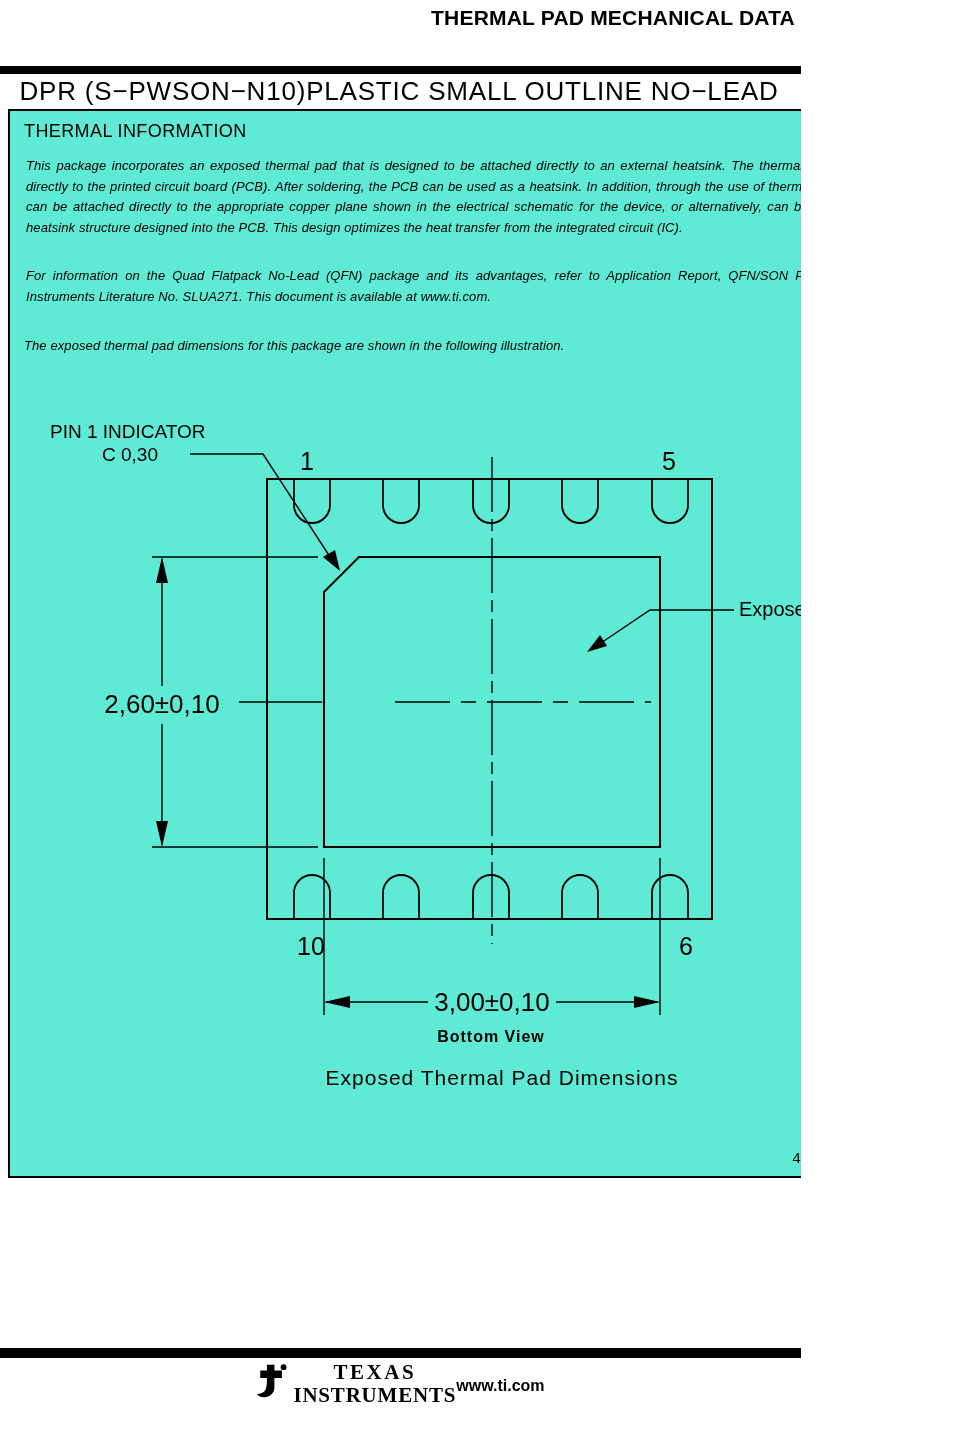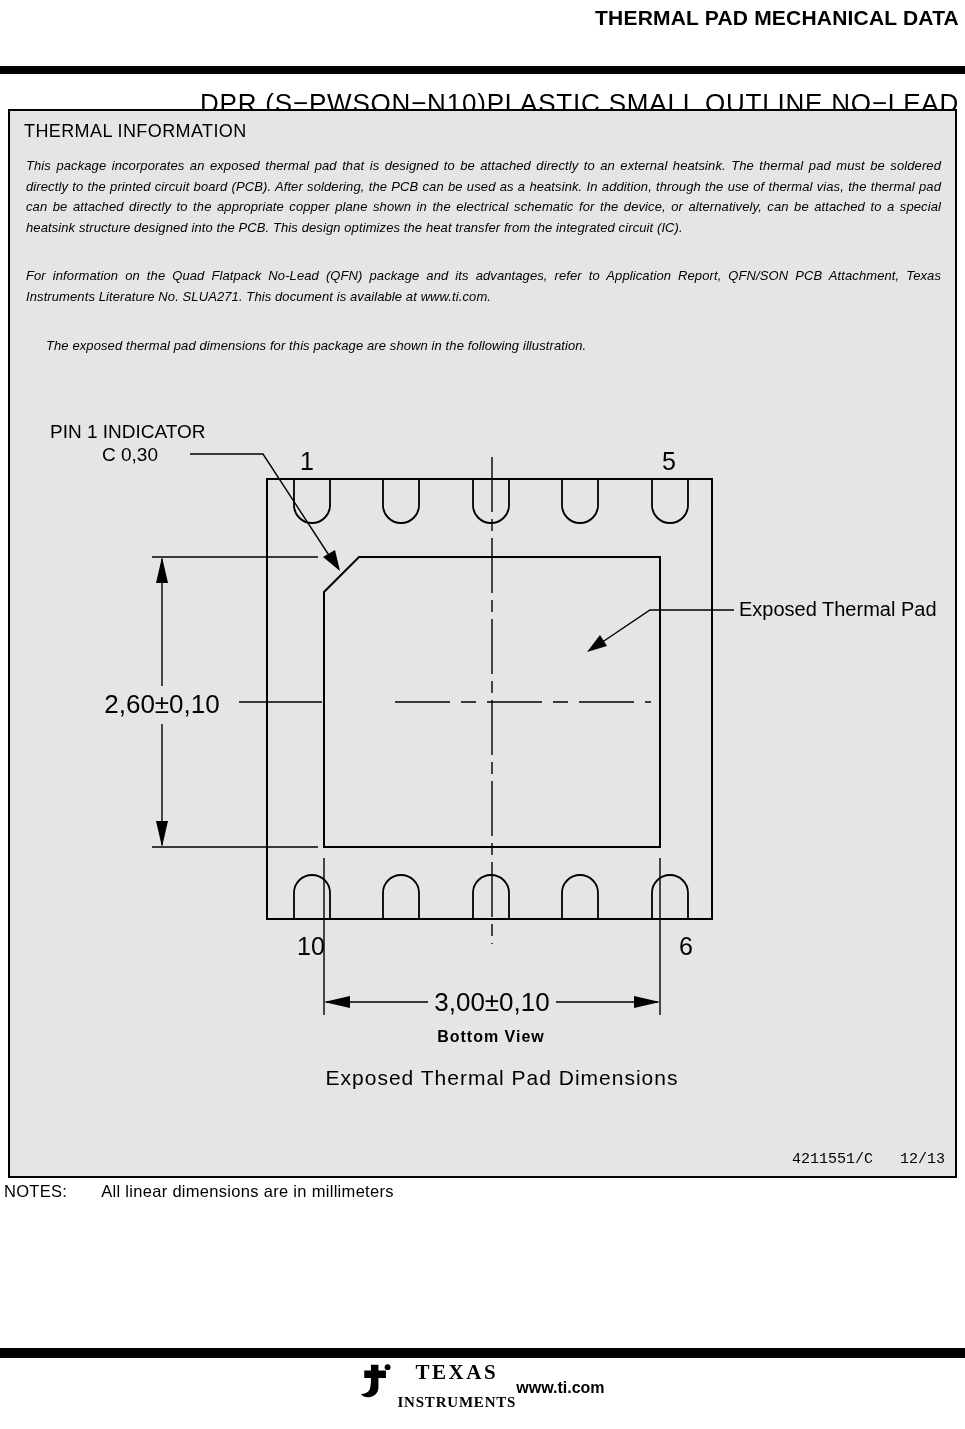"THERMAL PAD MECHANICAL DATA" .page { width: 965px -> 801px }
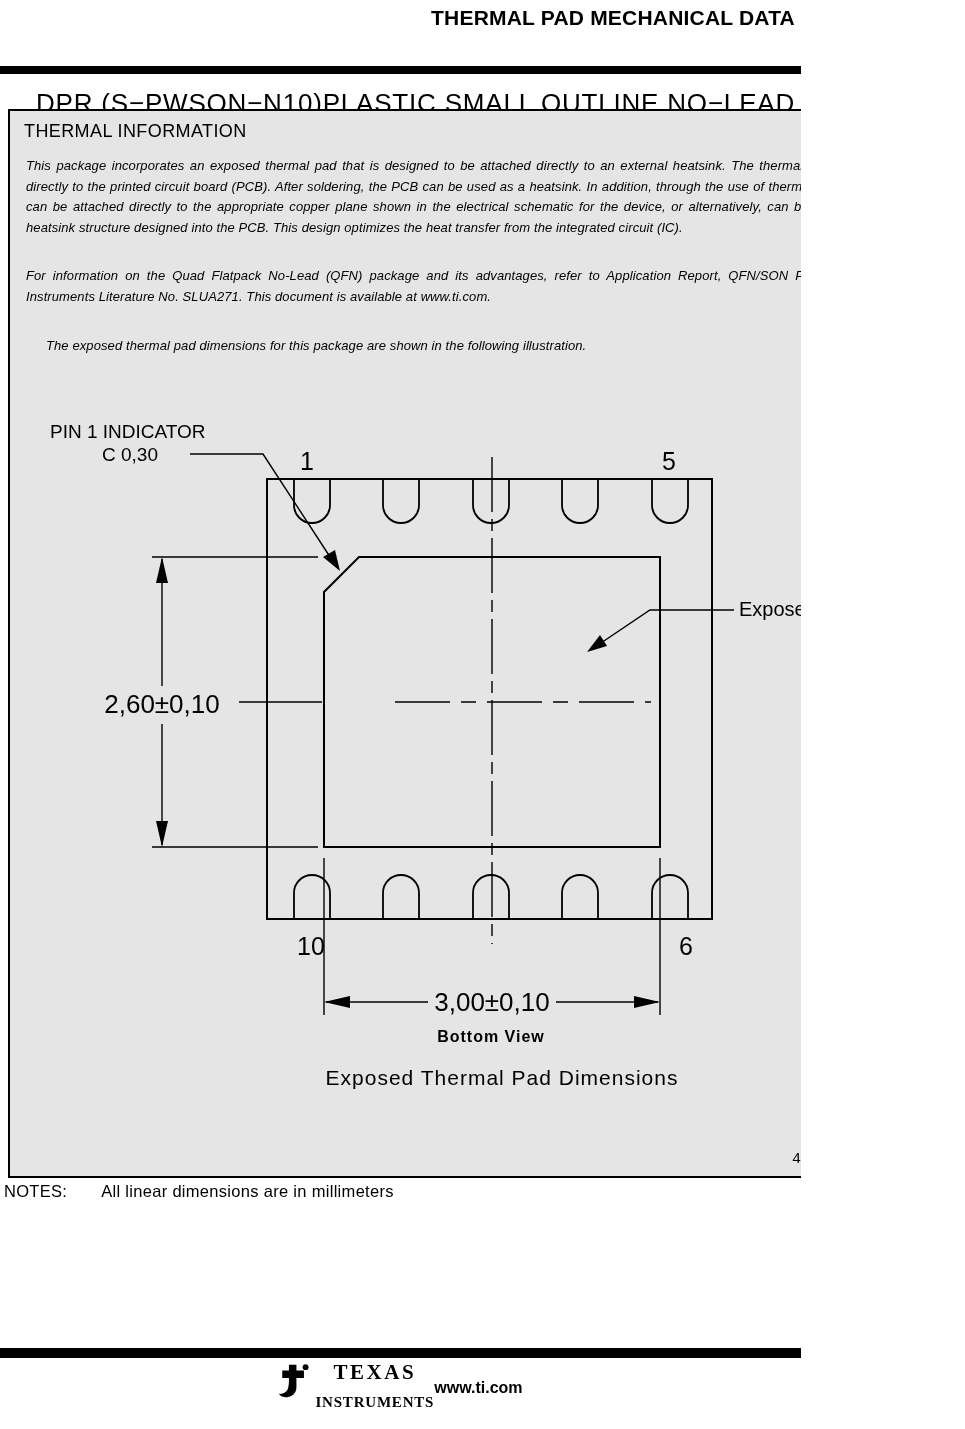"DPR (S−PWSON−N10)" .pkg-header { justify-content: flex-end -> center; top: 88px -> 76px }
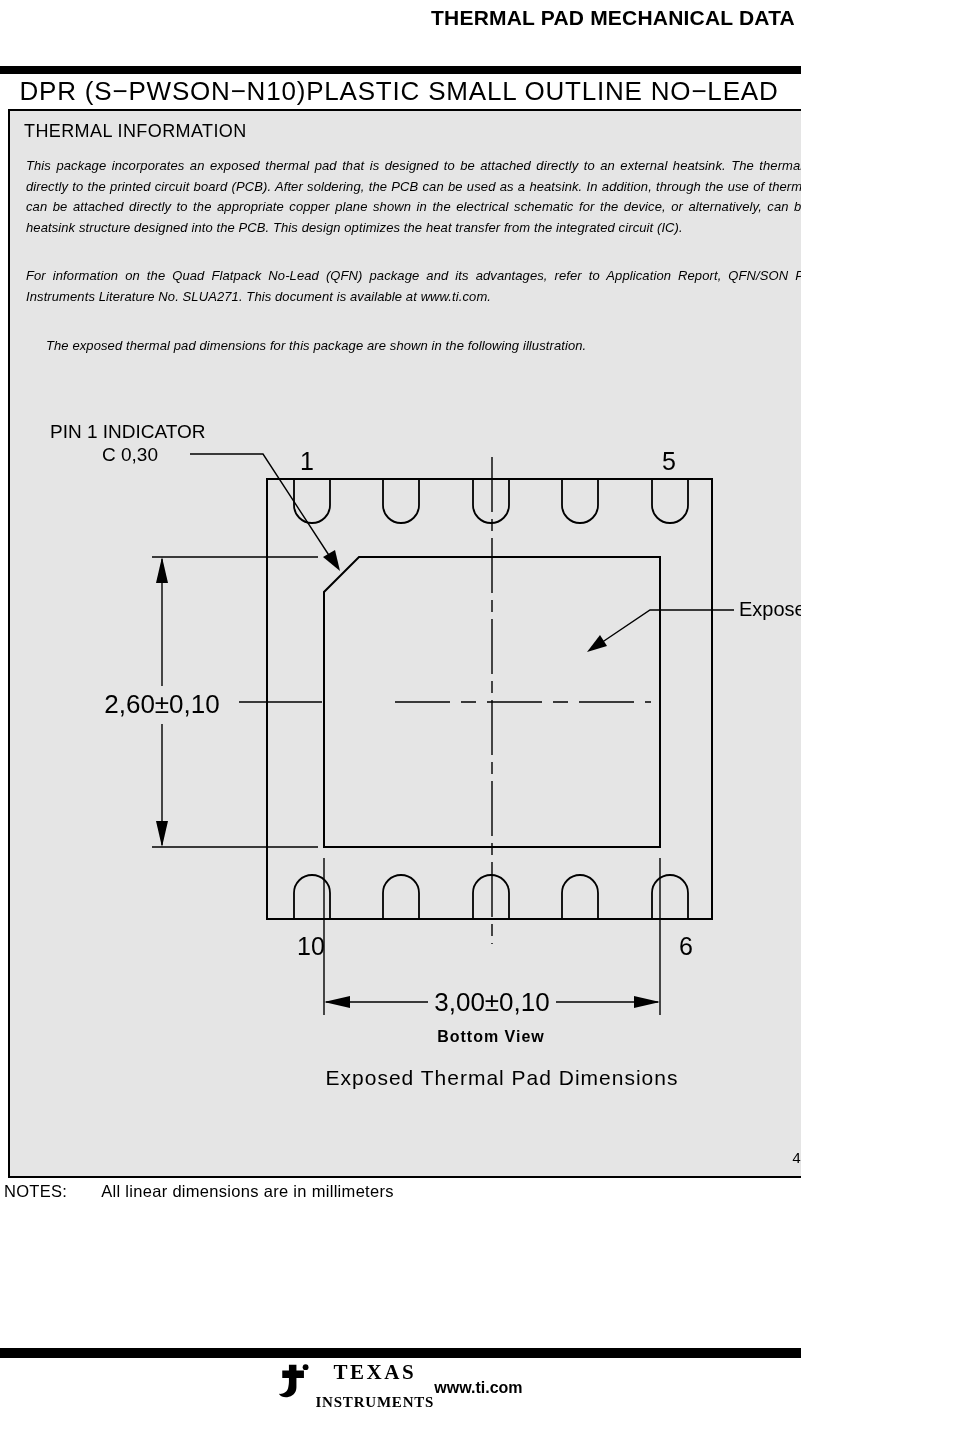"THERMAL INFORMATION" .main-box { background: #e5e5e5 -> #5eead4 }
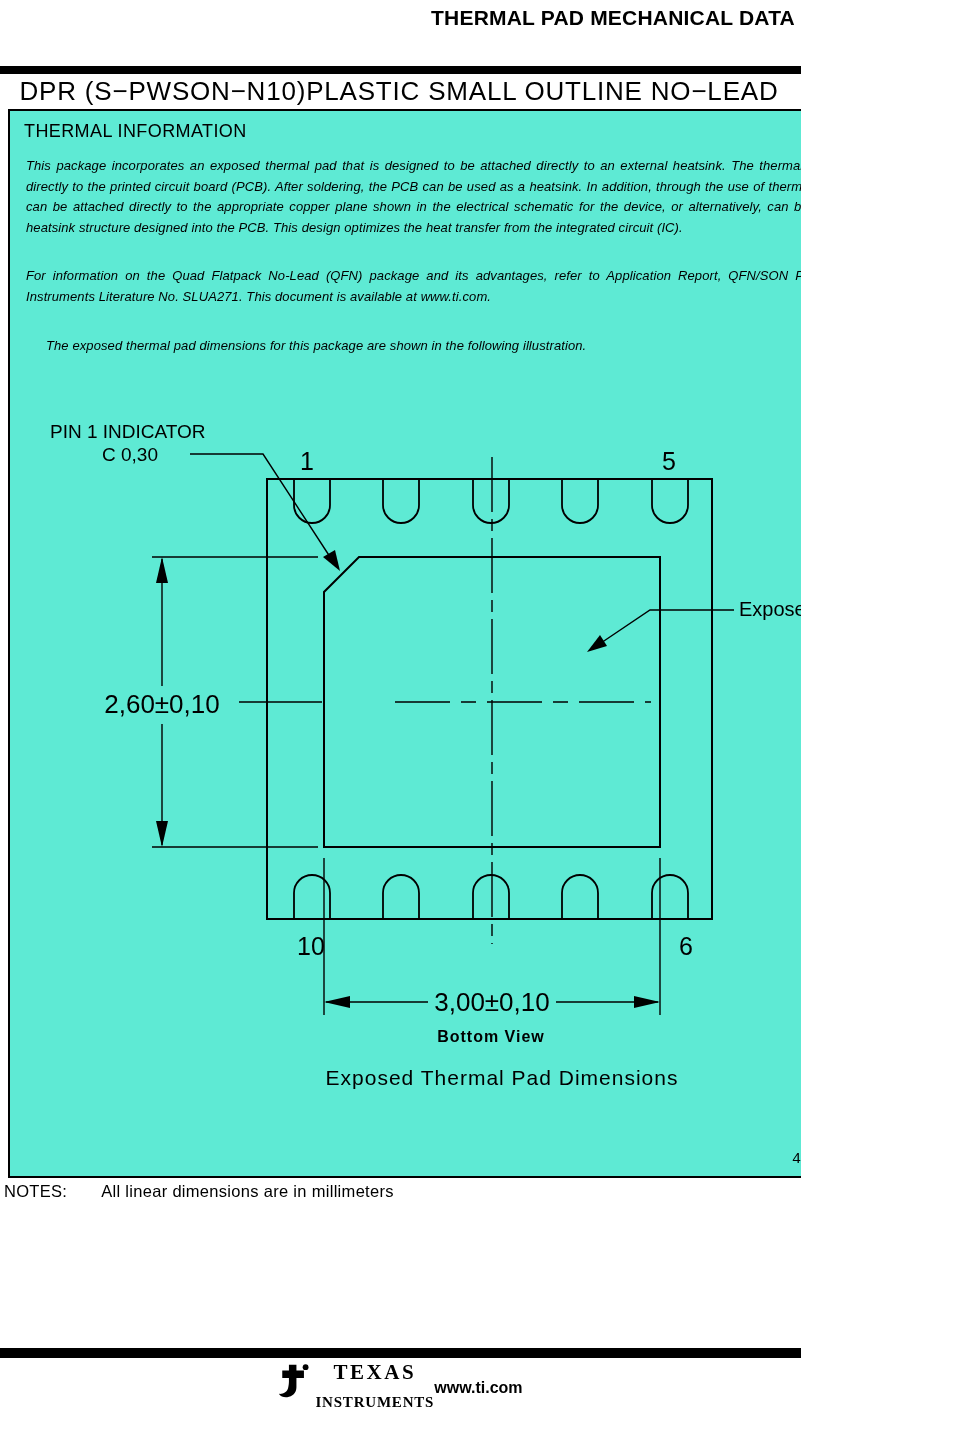"The exposed thermal pad dimensions" .p3 { margin-left: 36px -> 14px }
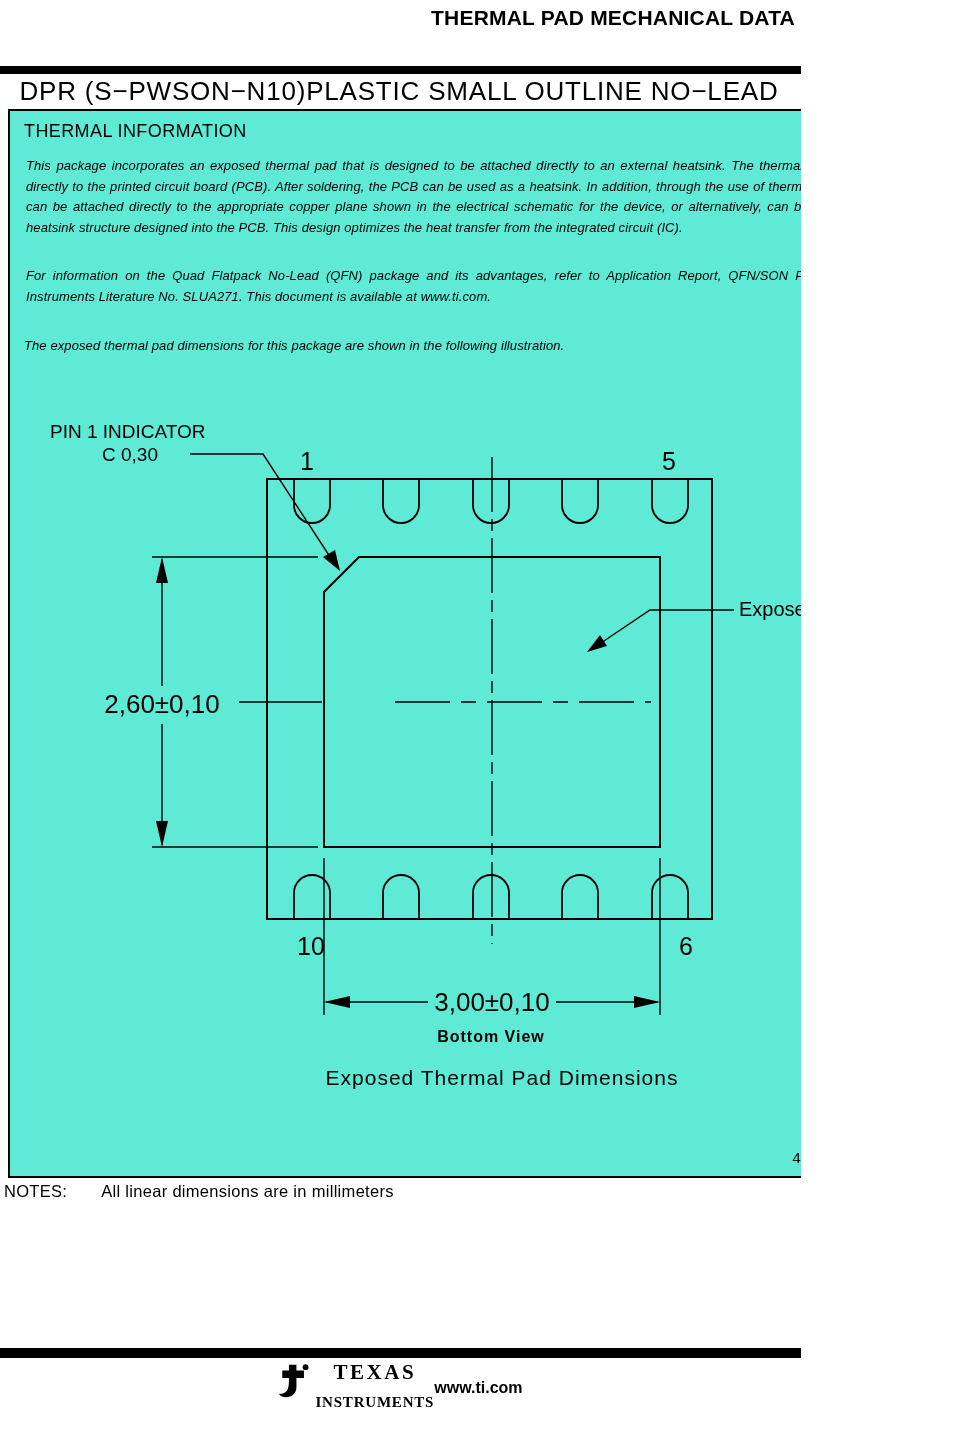"NOTES: All linear dimensions are" div.notes { html: <div> <span>NOTES:</span> <span>All linear dimensions are in millimeters</span> </div> -> none }
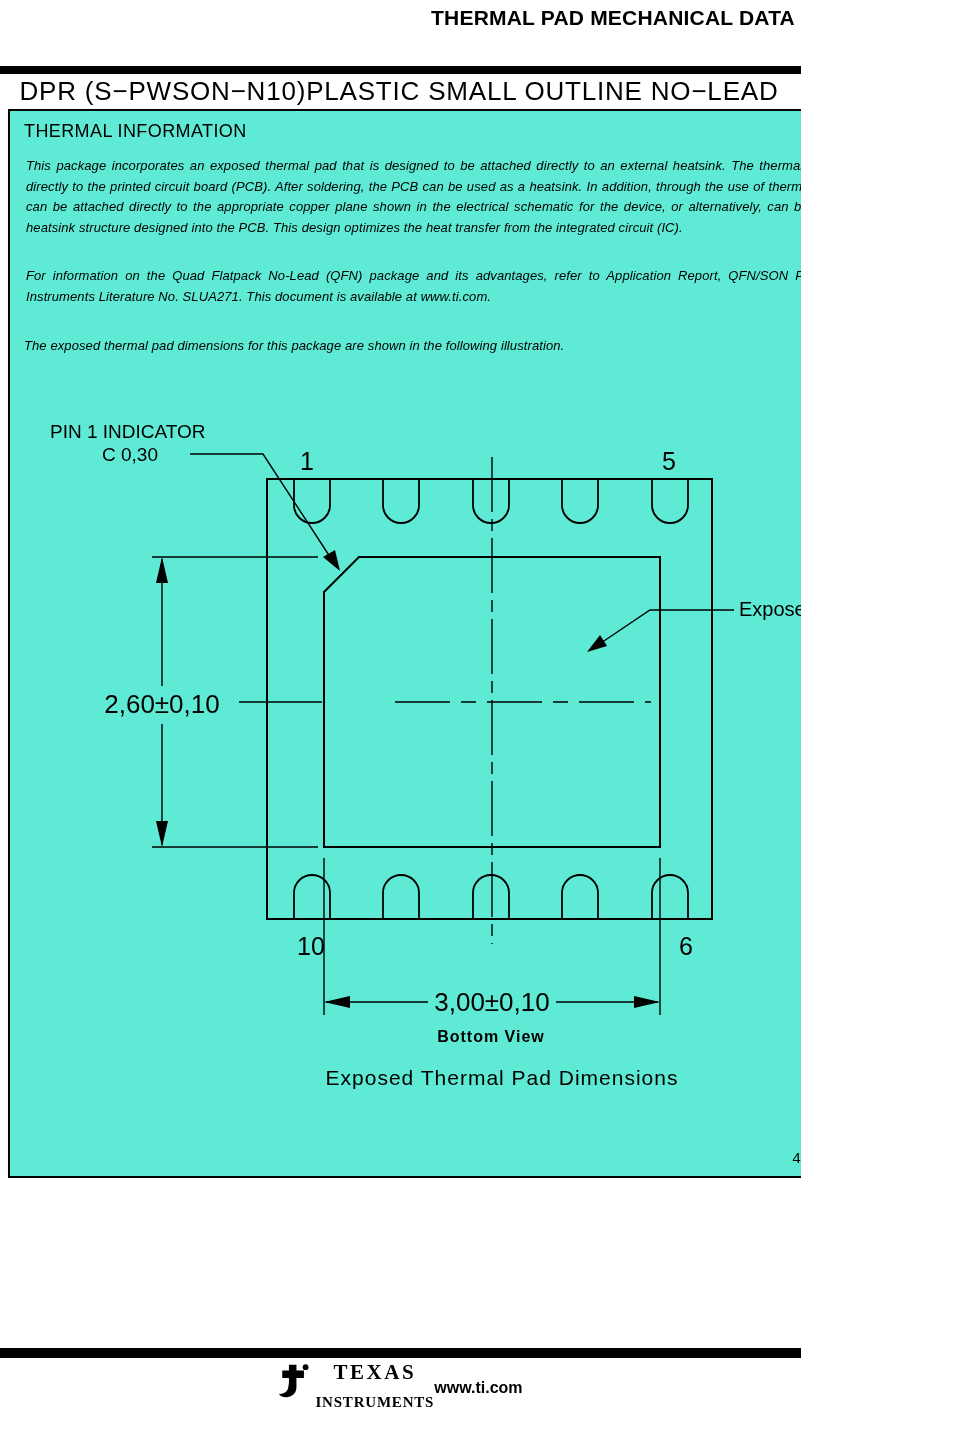"INSTRUMENTS" .brand-2 { font-size: 15px -> 21px; margin-top: 12px -> 2px }
